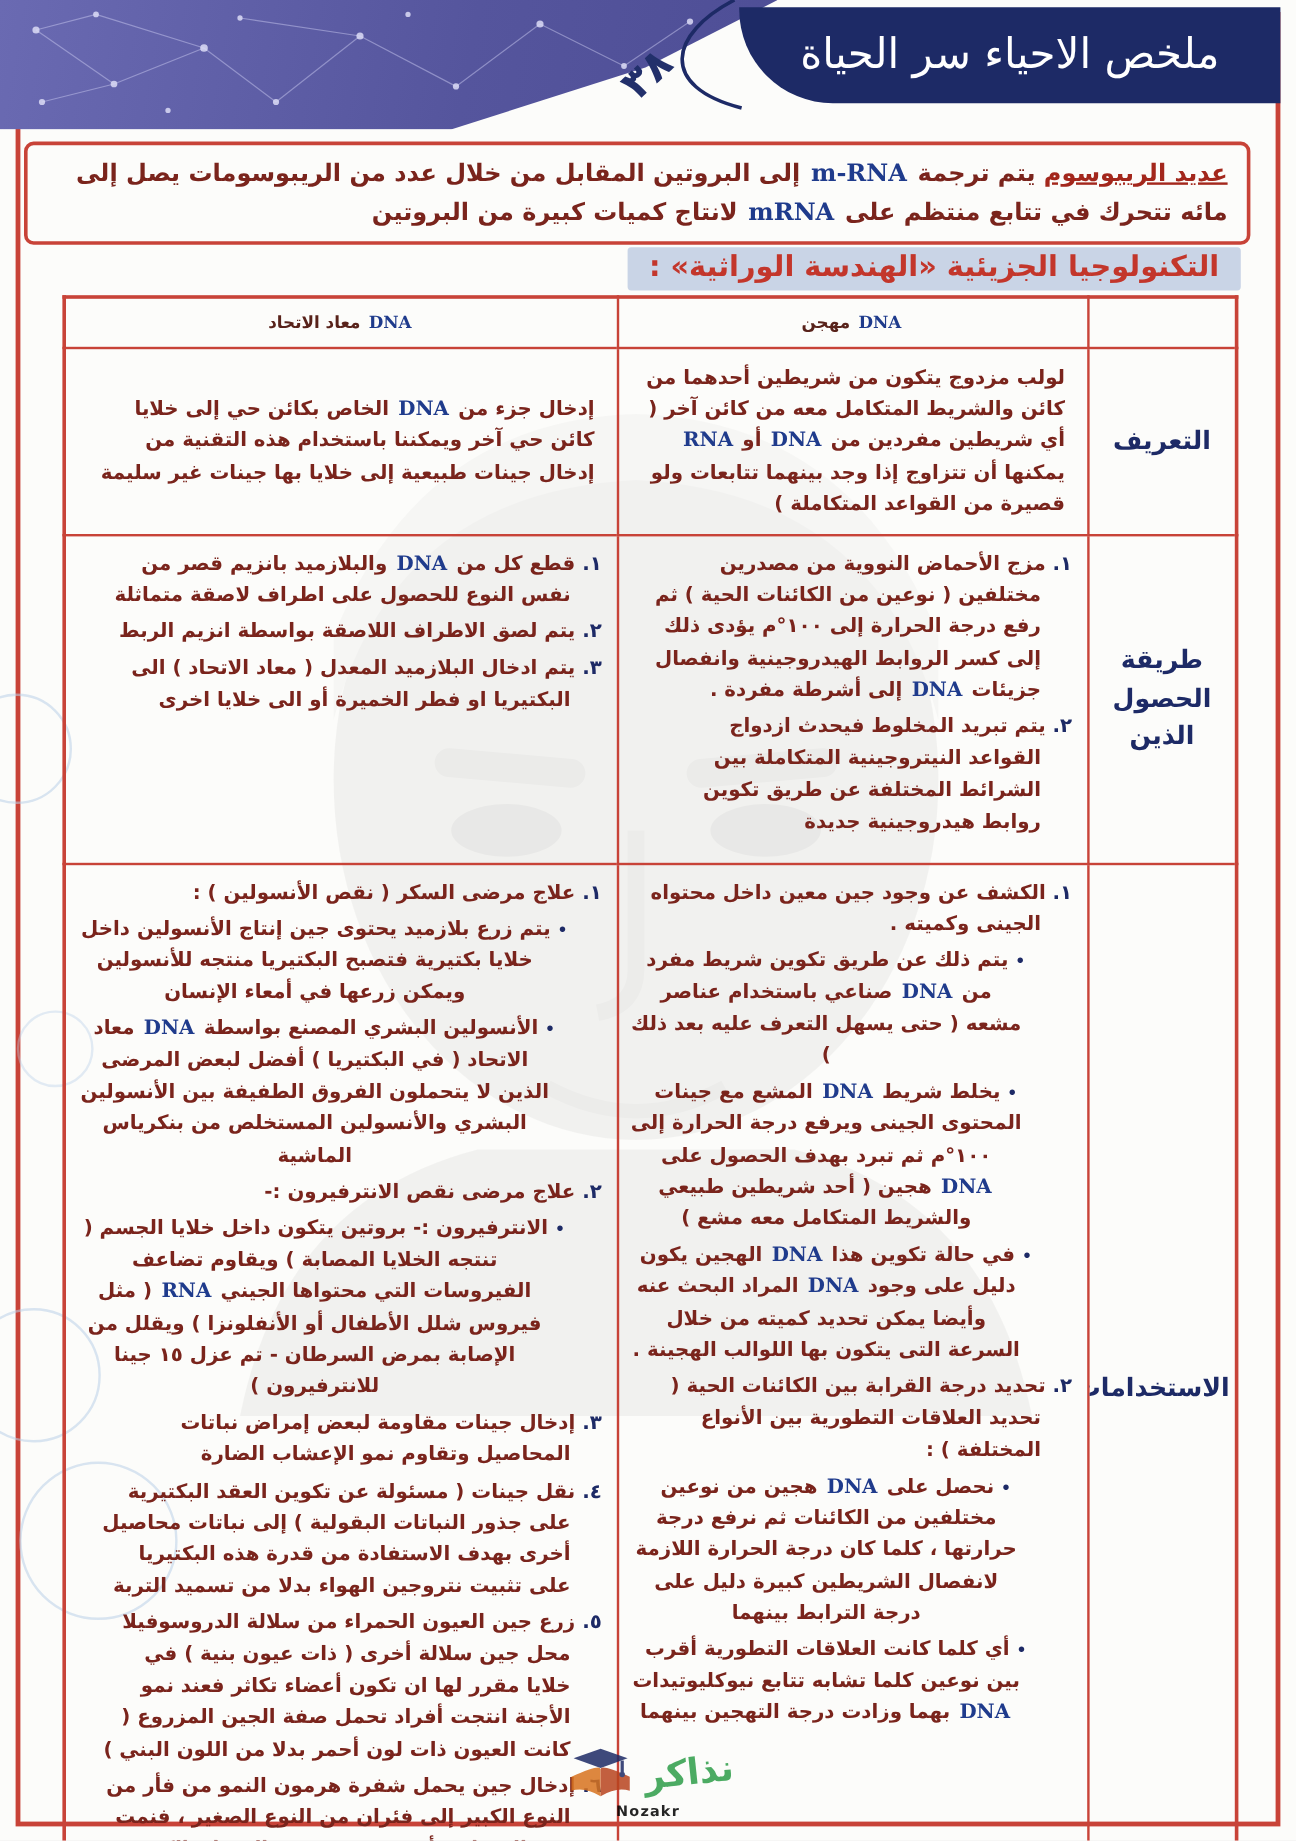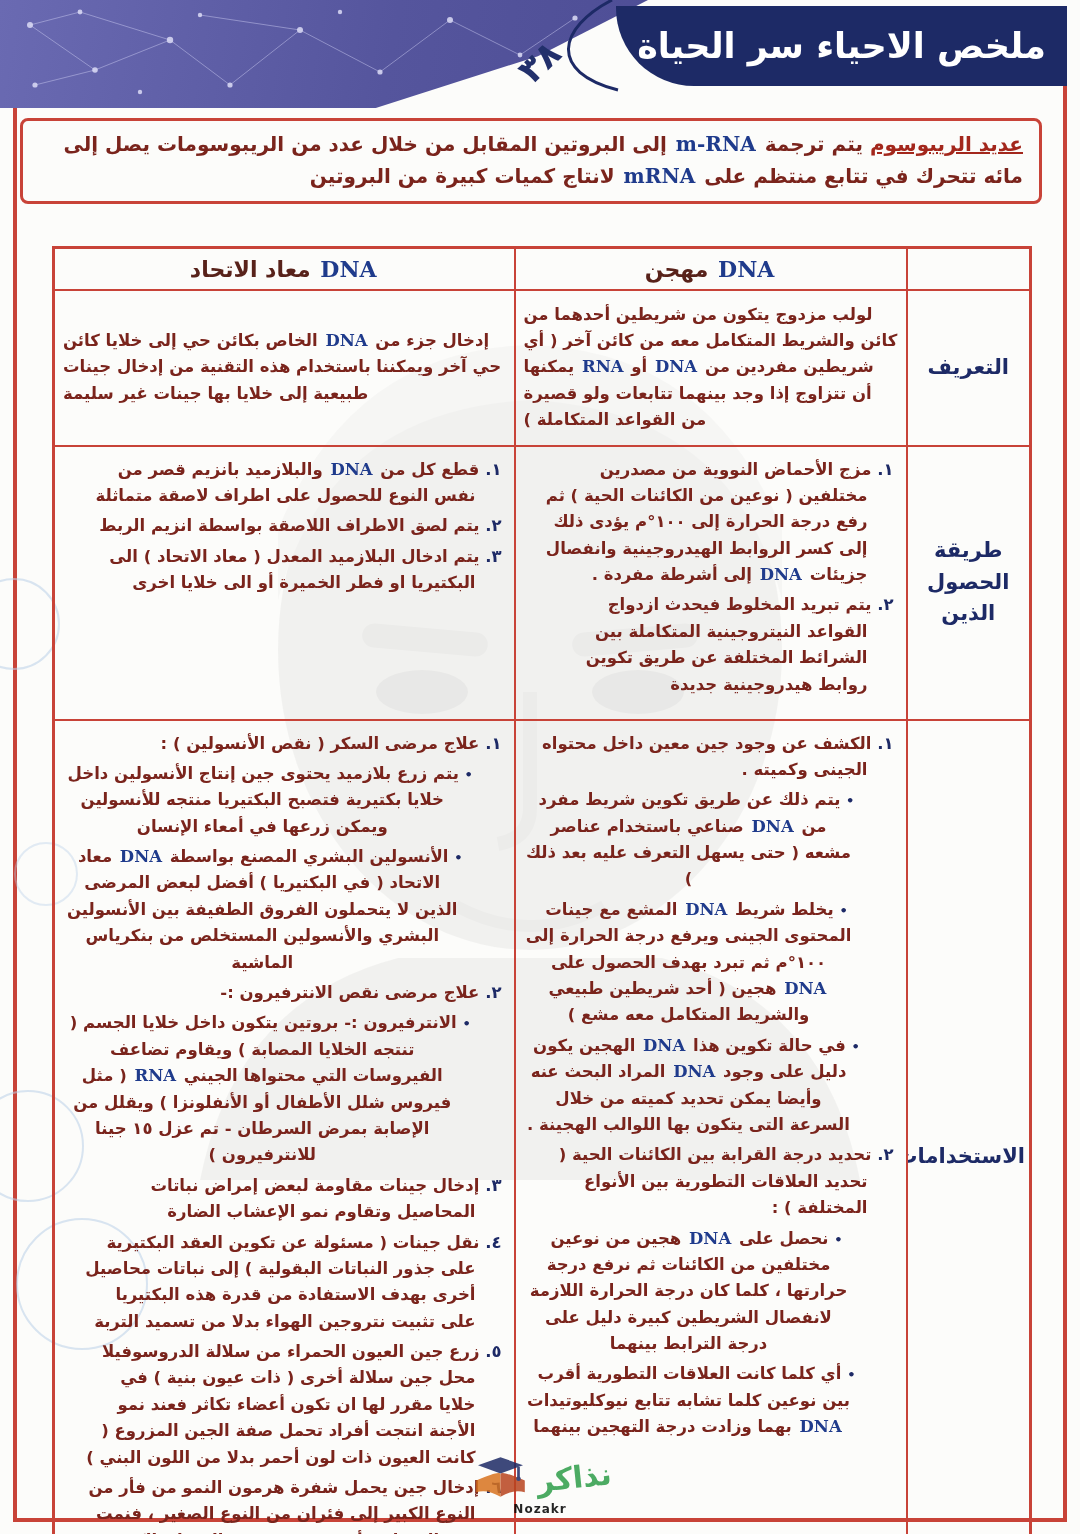"ملخص الاحياء سر الحياة" .band h1 { font-weight: 700 -> 400 }
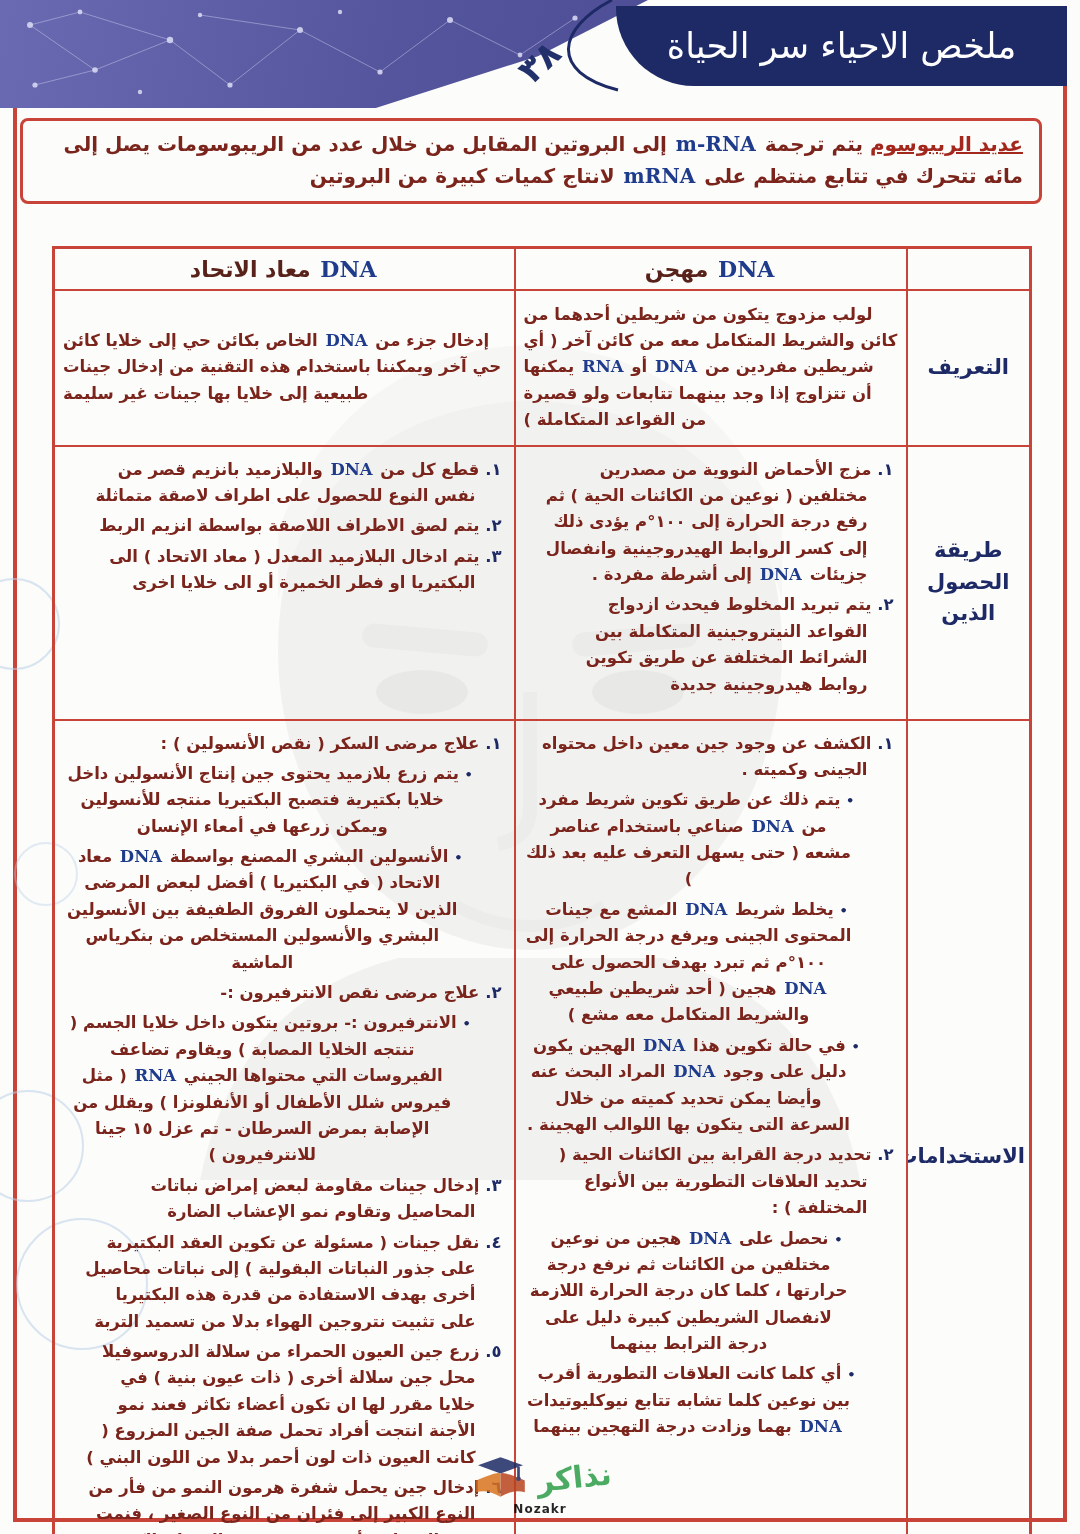"التكنولوجيا الجزيئية «الهندسة الوراثية»" div.sec-title { html: none -> <div>التكنولوجيا الجزيئية «الهندسة الوراثية» :</div> }
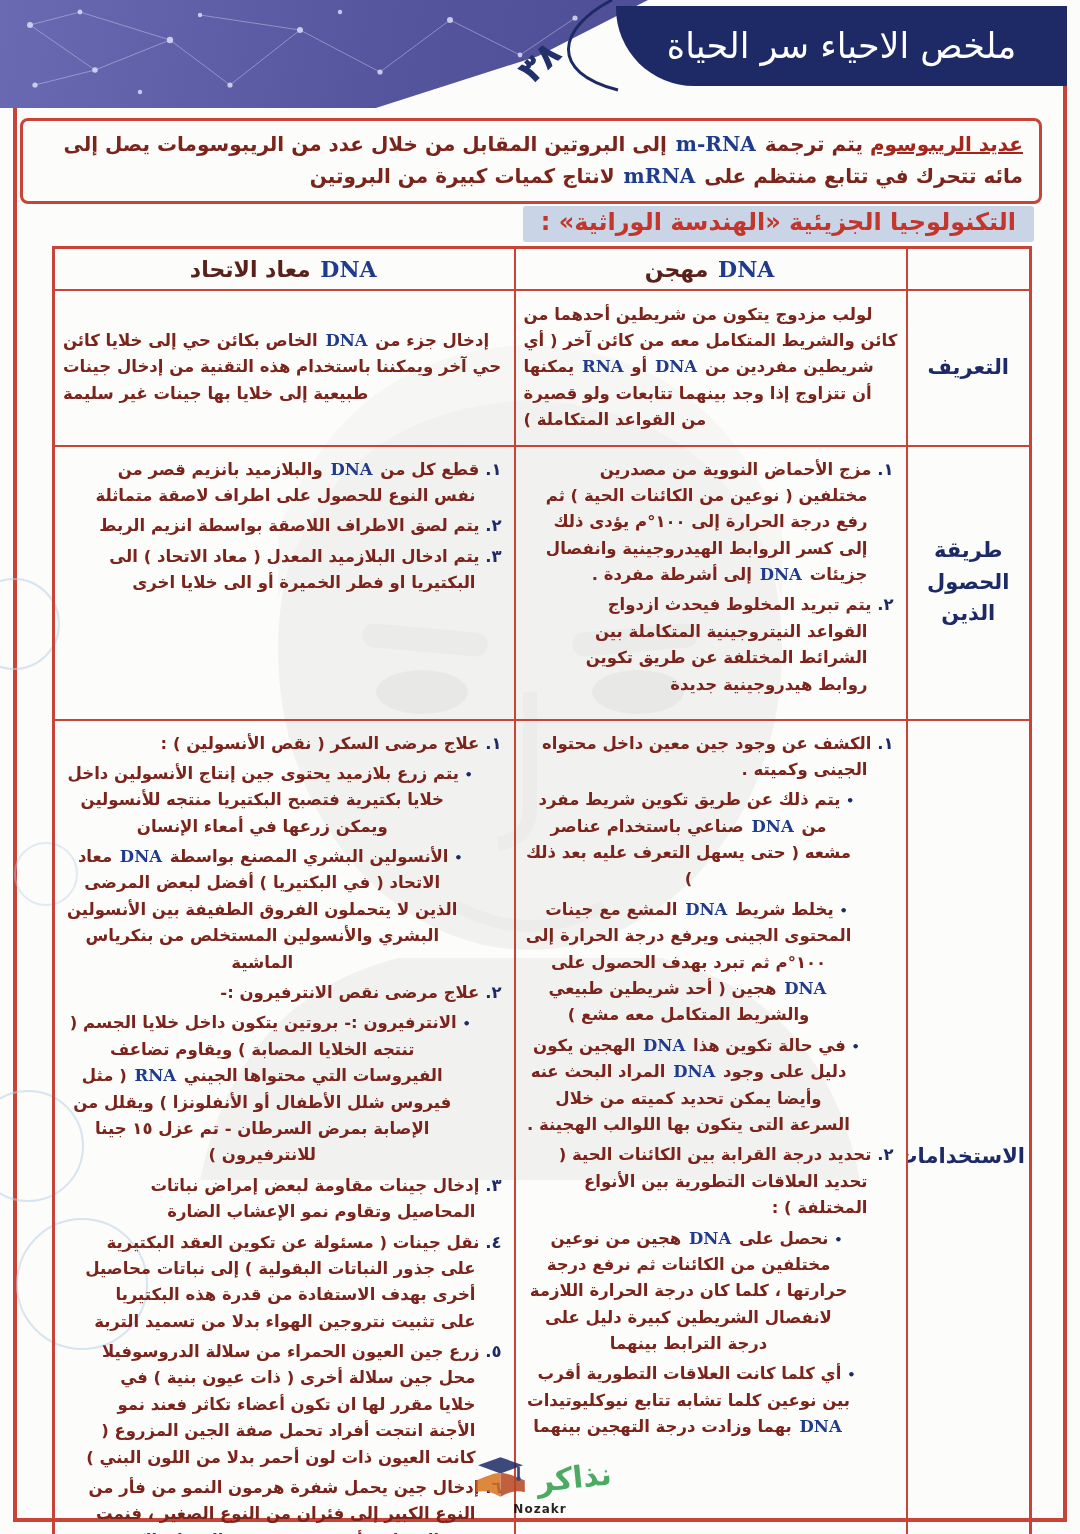"DNA معاد الاتحاد" .col-head { font-size: 22px -> 14px }
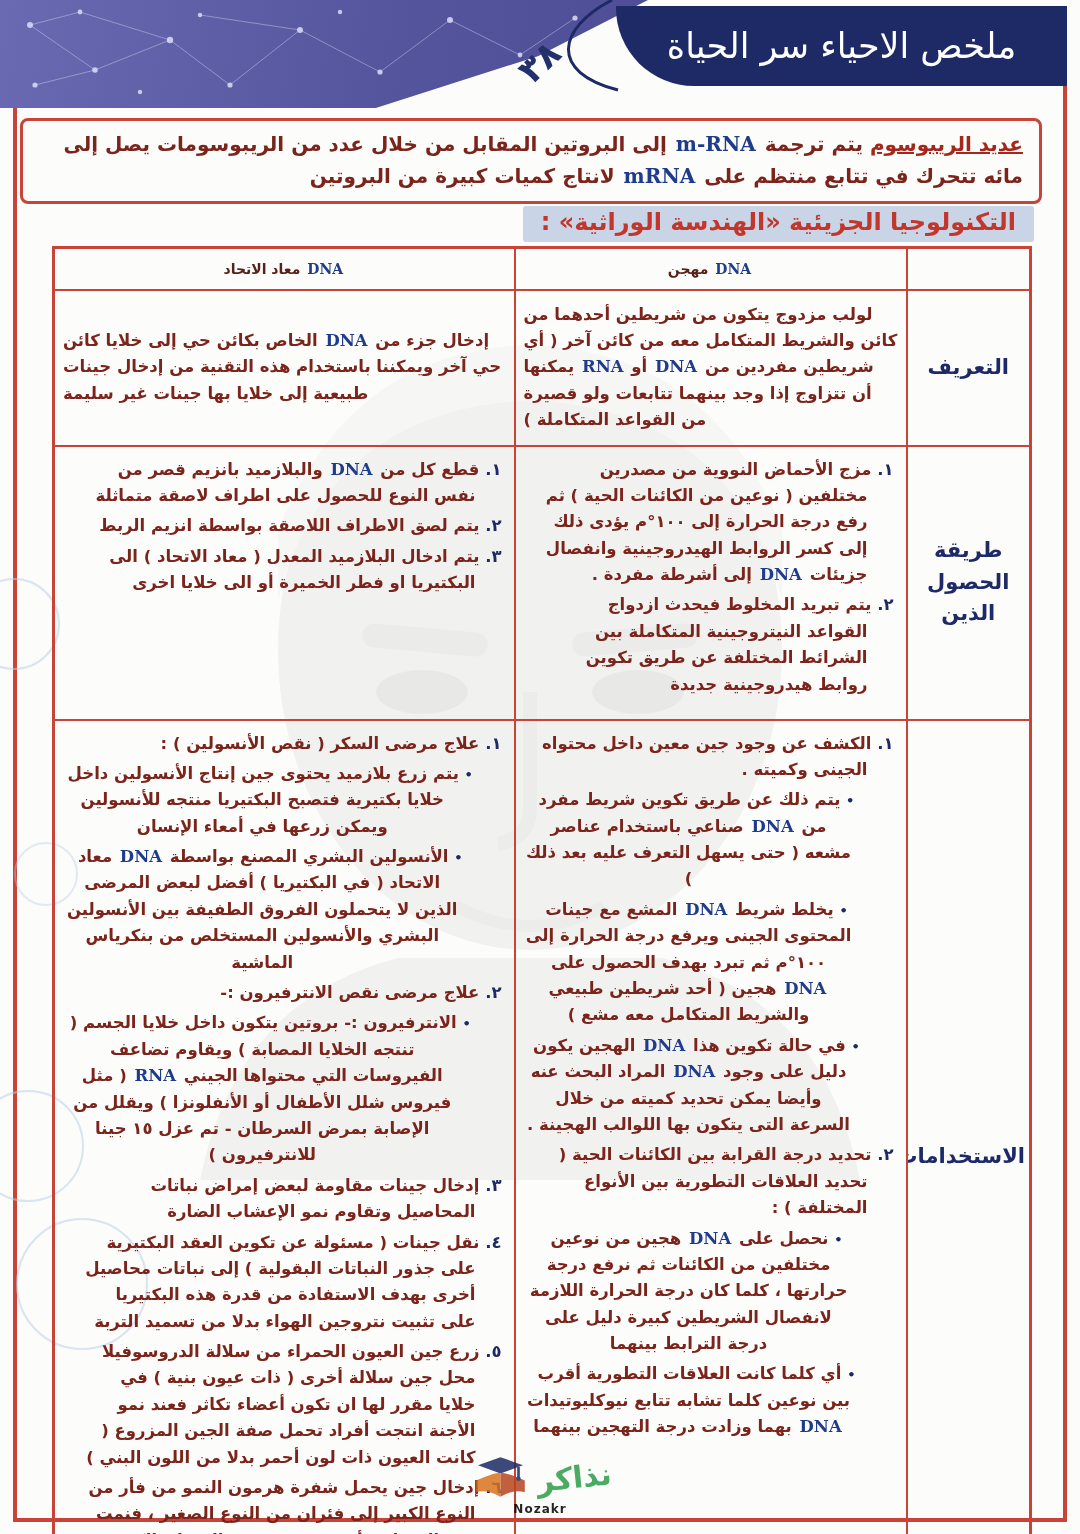"لولب مزدوج يتكون من شريطين" .cell.center { padding: 8px 8px -> 8px 18px; text-align: left -> right }
